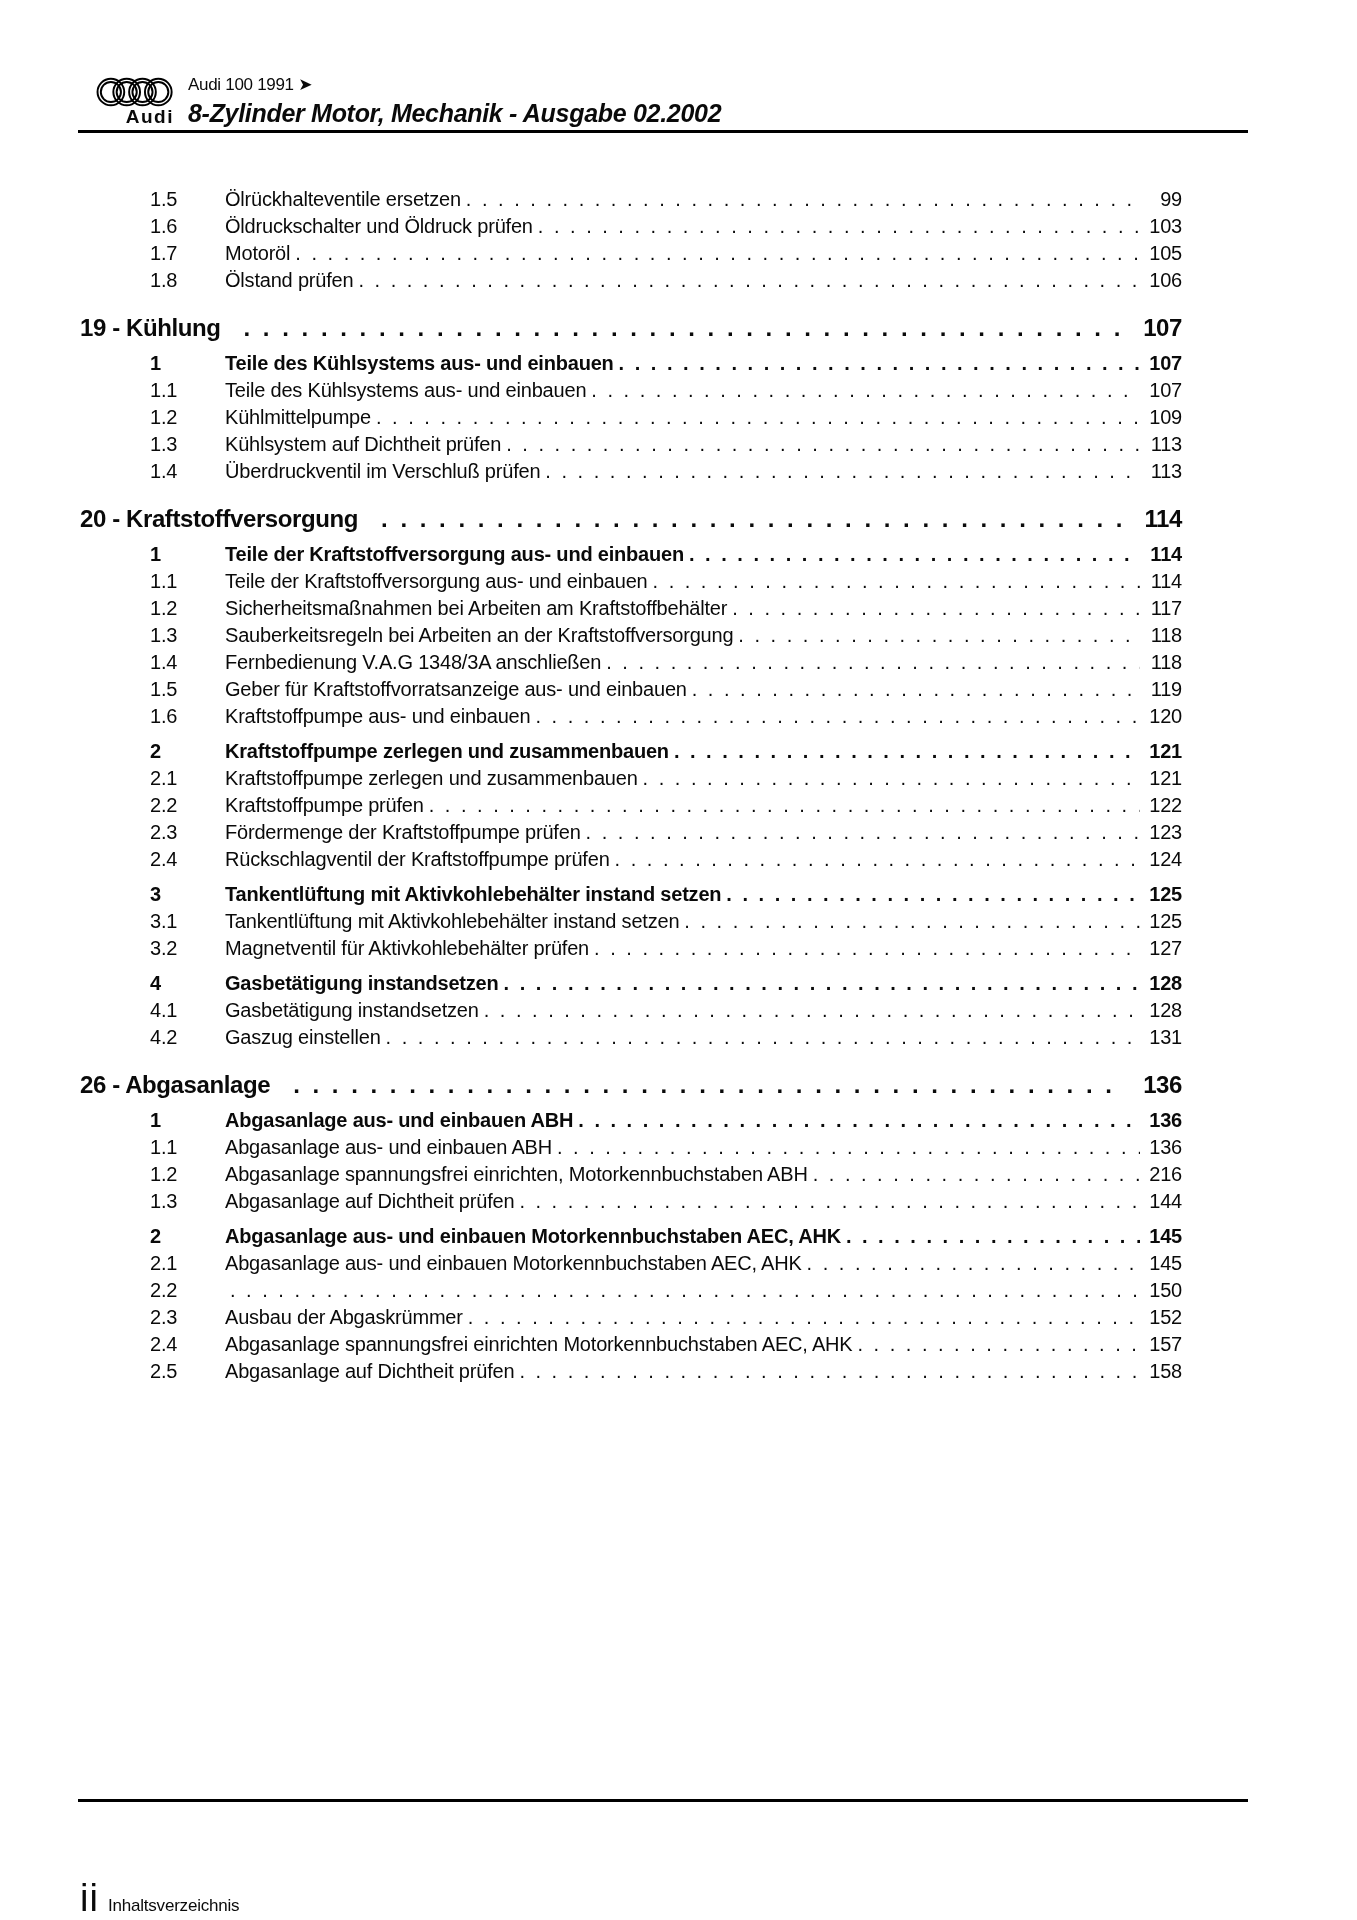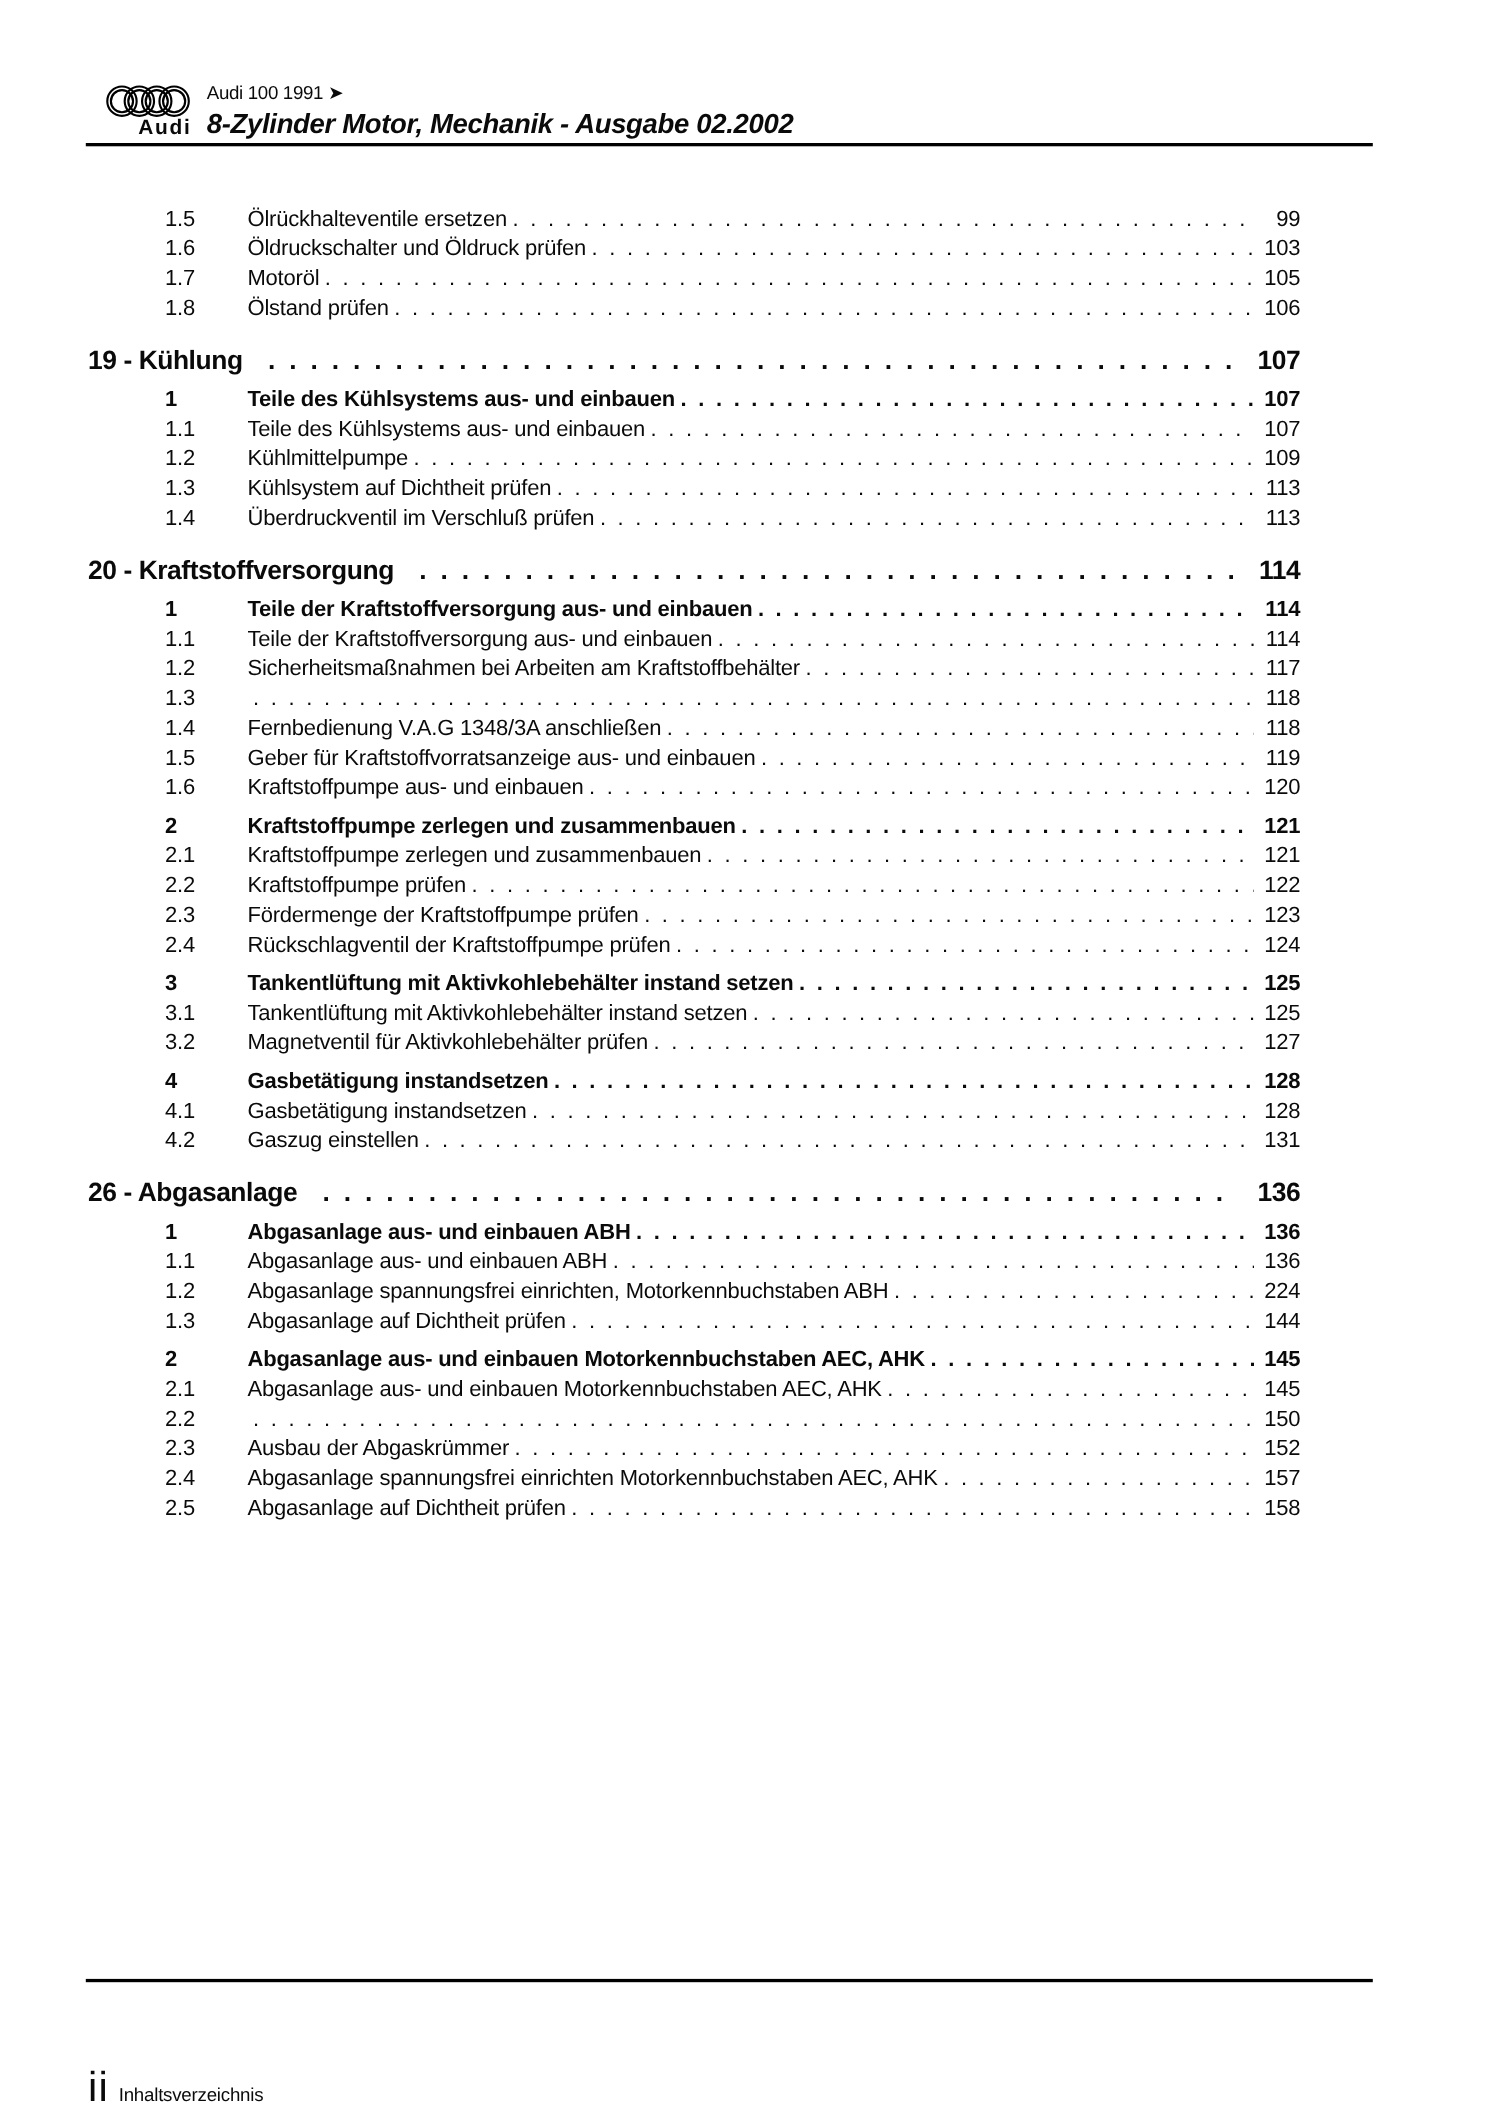"Sauberkeitsregeln bei Arbeiten an der" span.etitle { html: none -> <span>Sauberkeitsregeln bei Arbeiten an der Kraftstoffversorgung</span> }
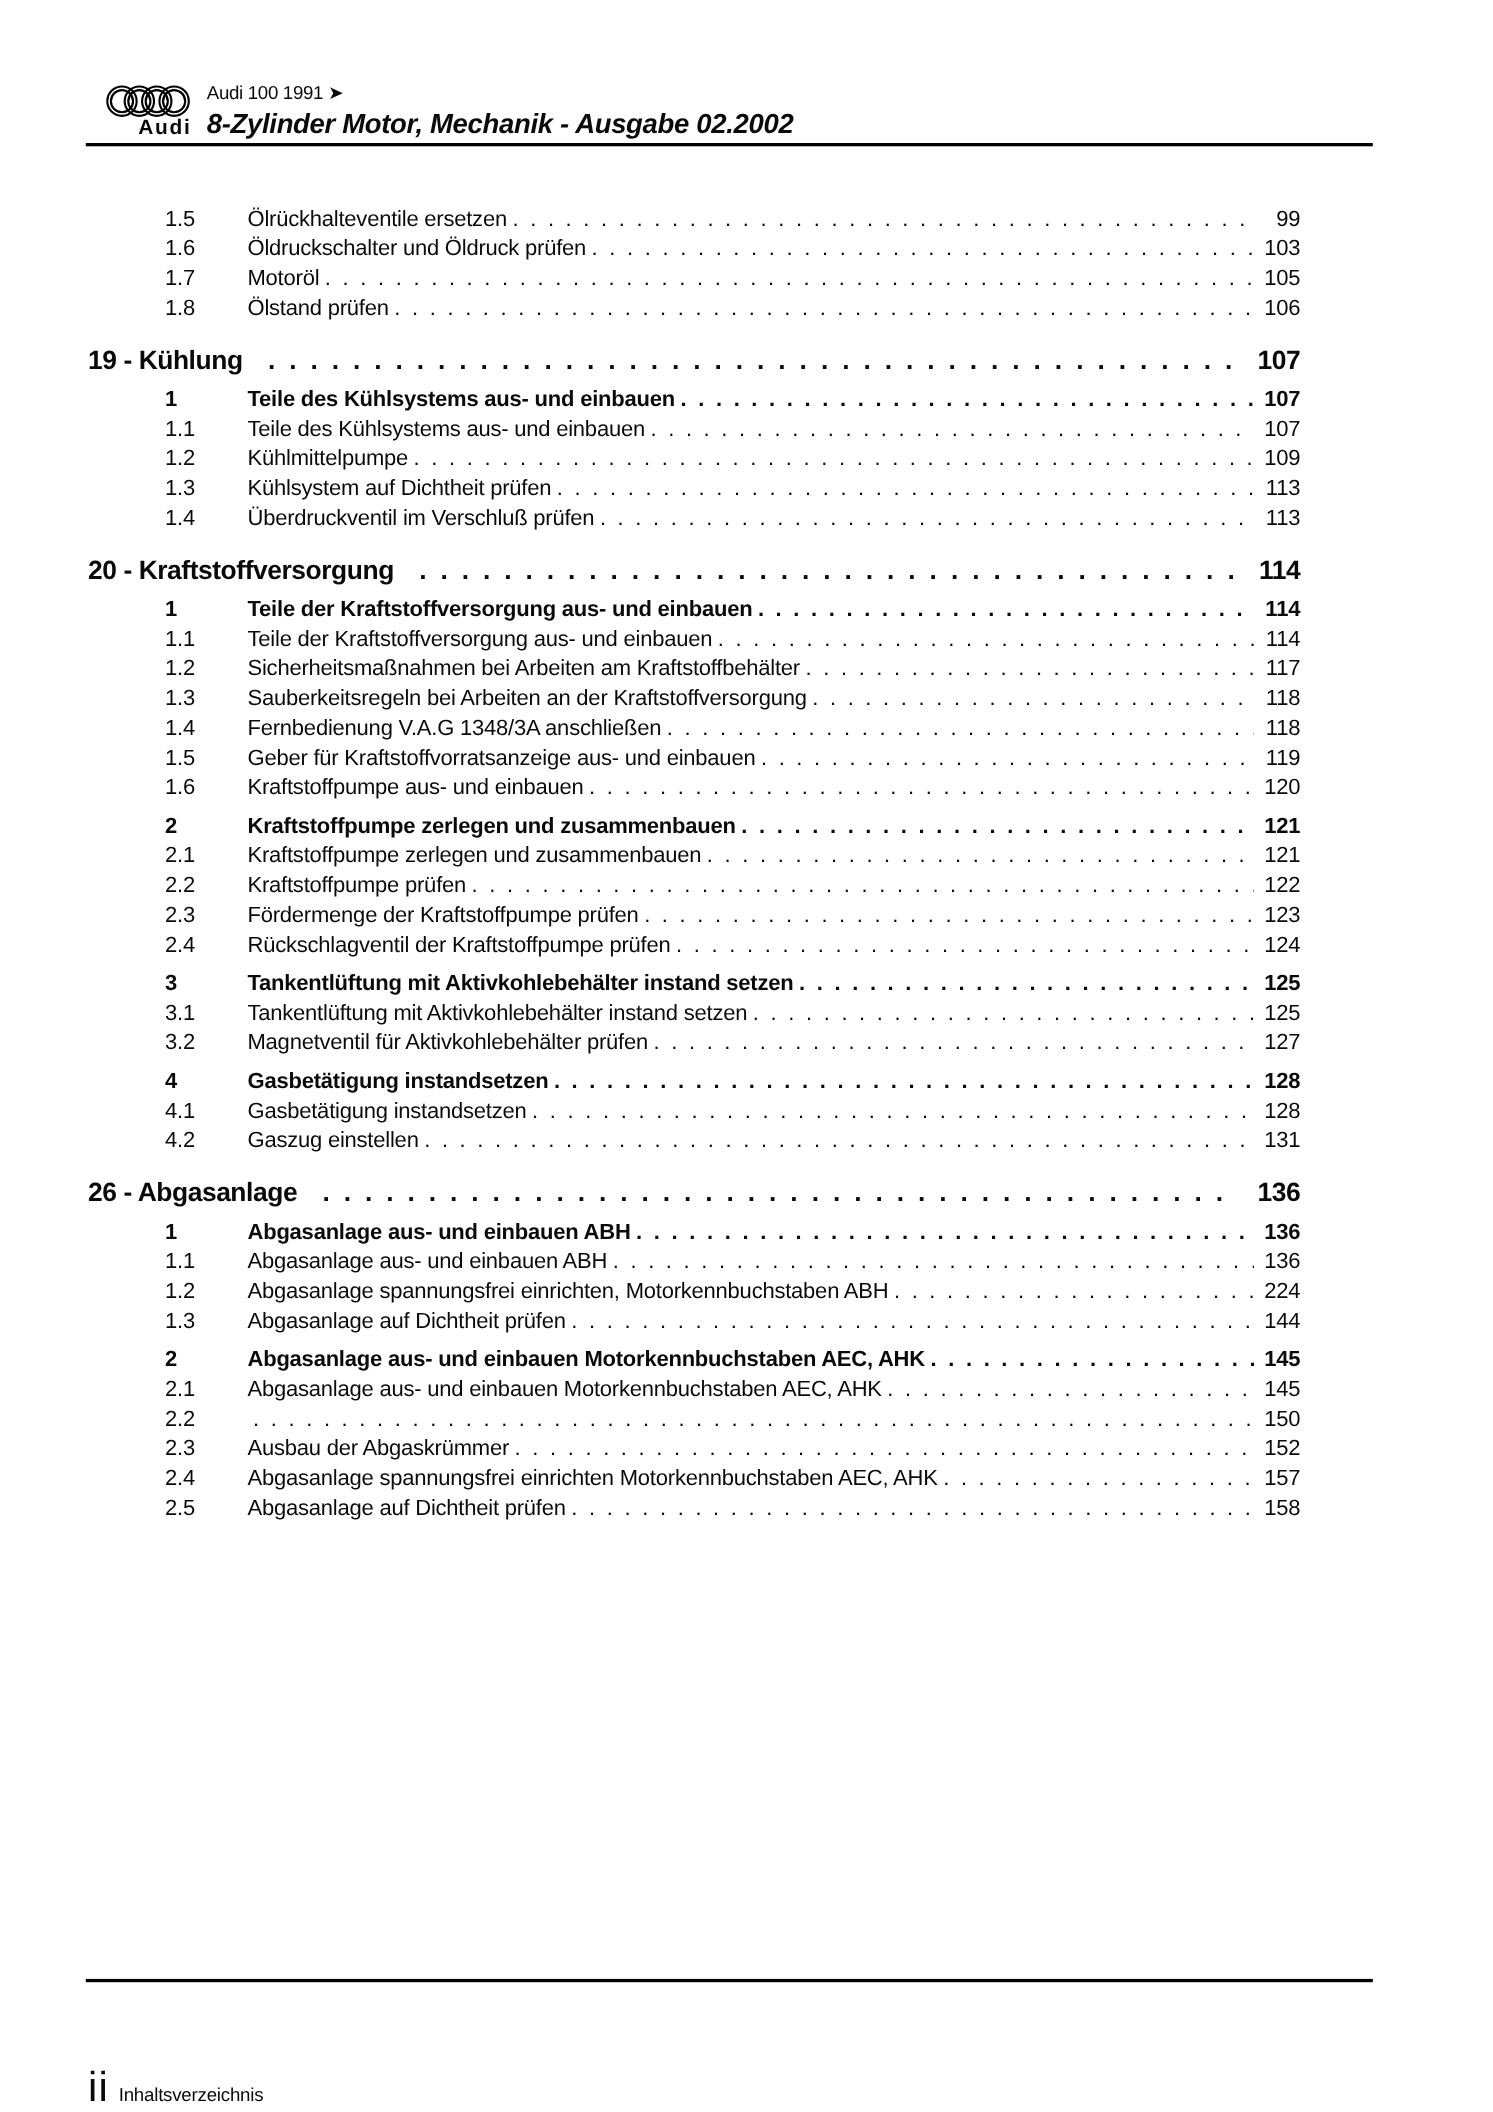"224" span.pg { text: 224 -> 216 }
